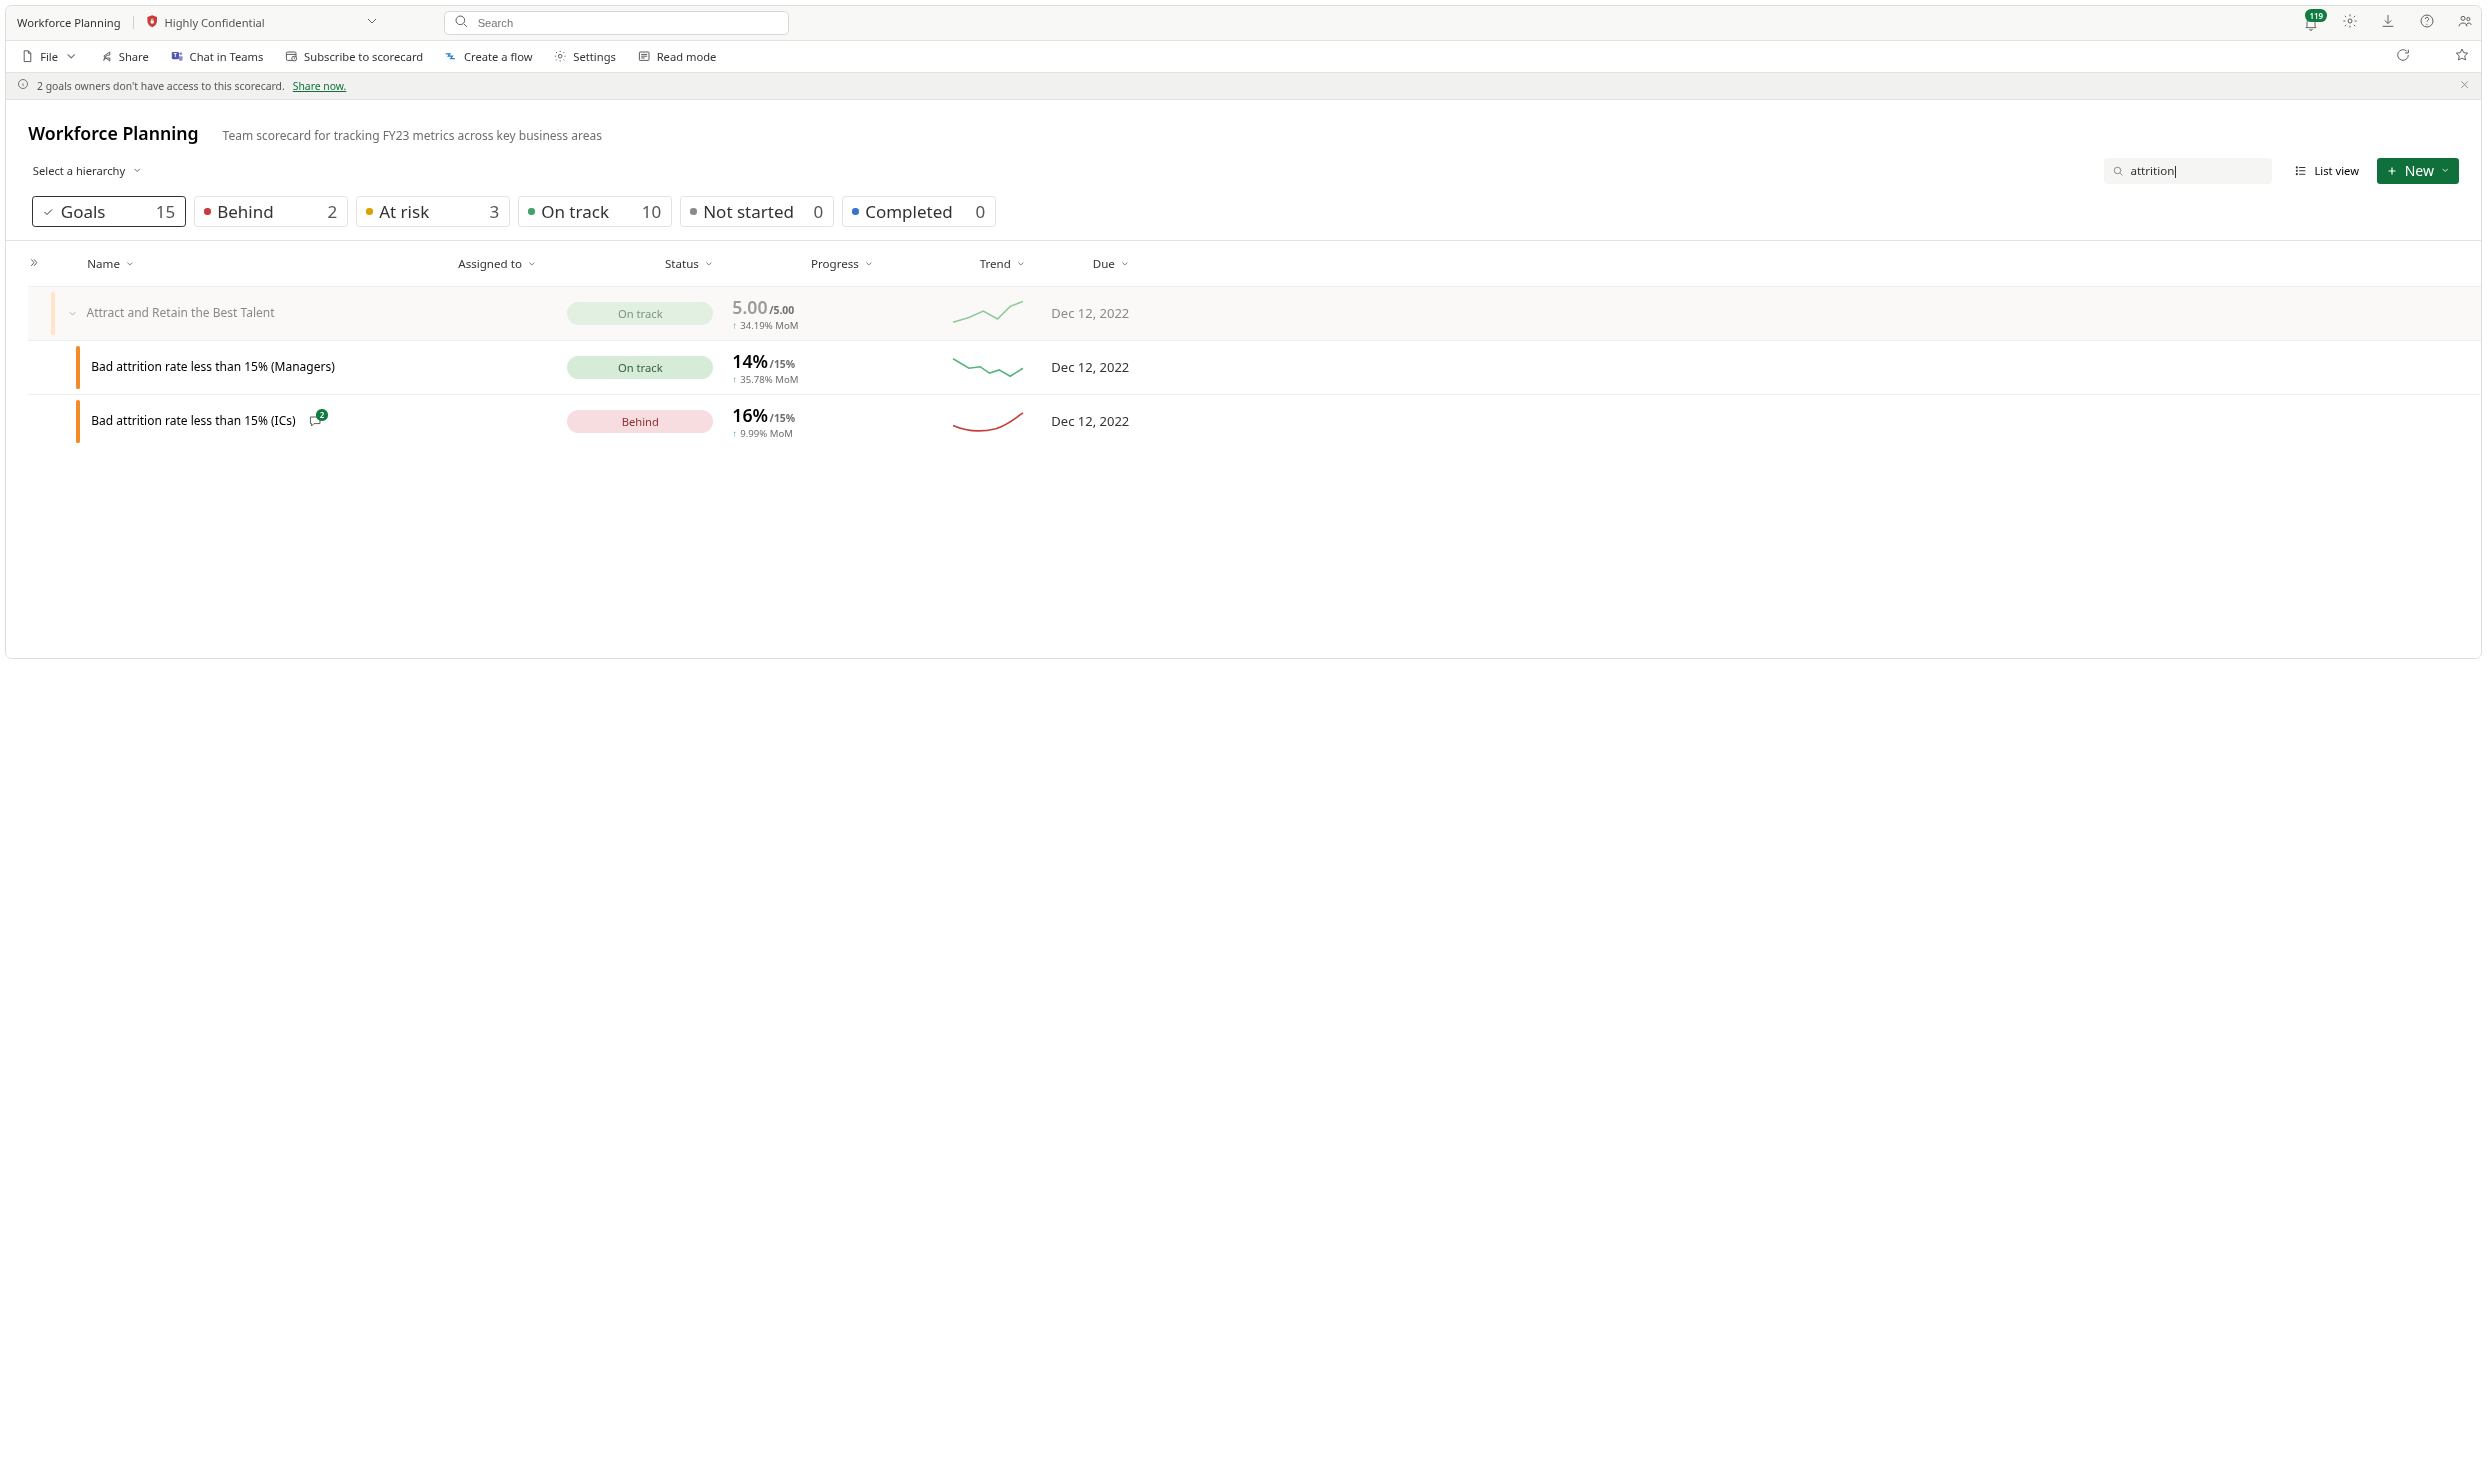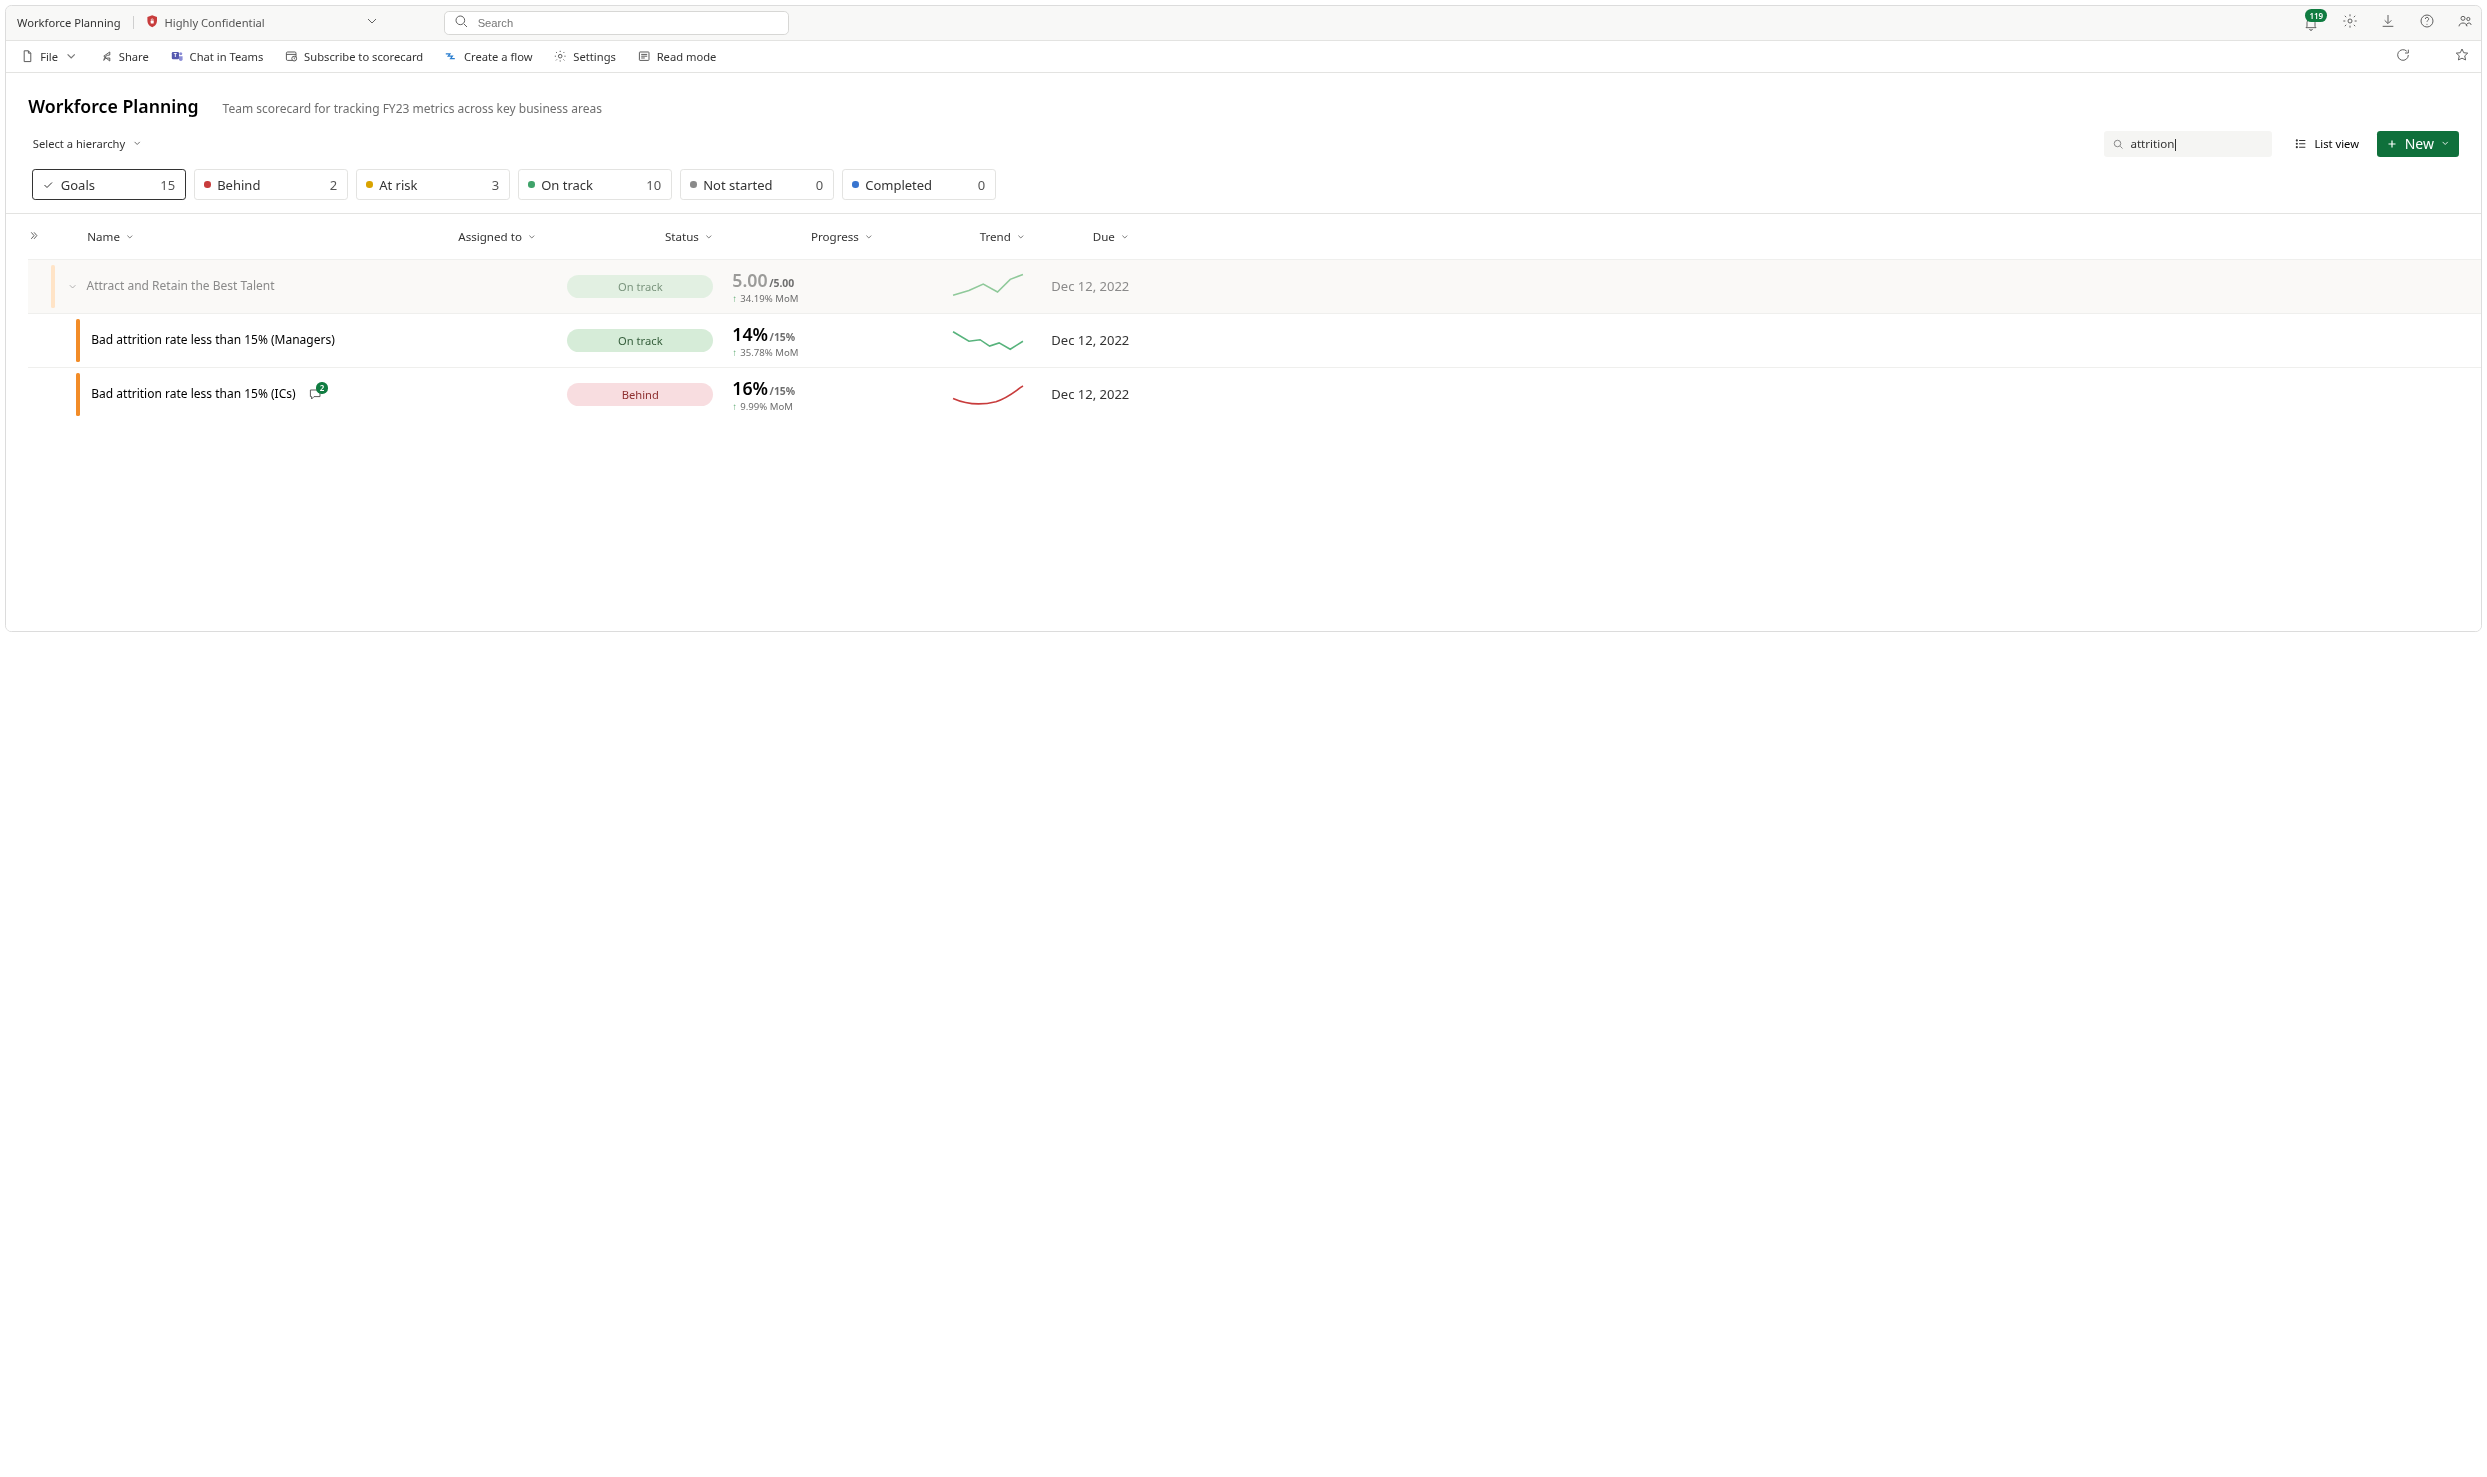"2 goals owners don't have" div.notice { html: none -> <div> <span> <svg> <circle></circle> <path></path> <path></path> </svg> </span> <span>2 goals owners don't have access to this scorecard.</span> <a>Share now.</a> <span> <svg> <path></path> </svg> </span> </div> }
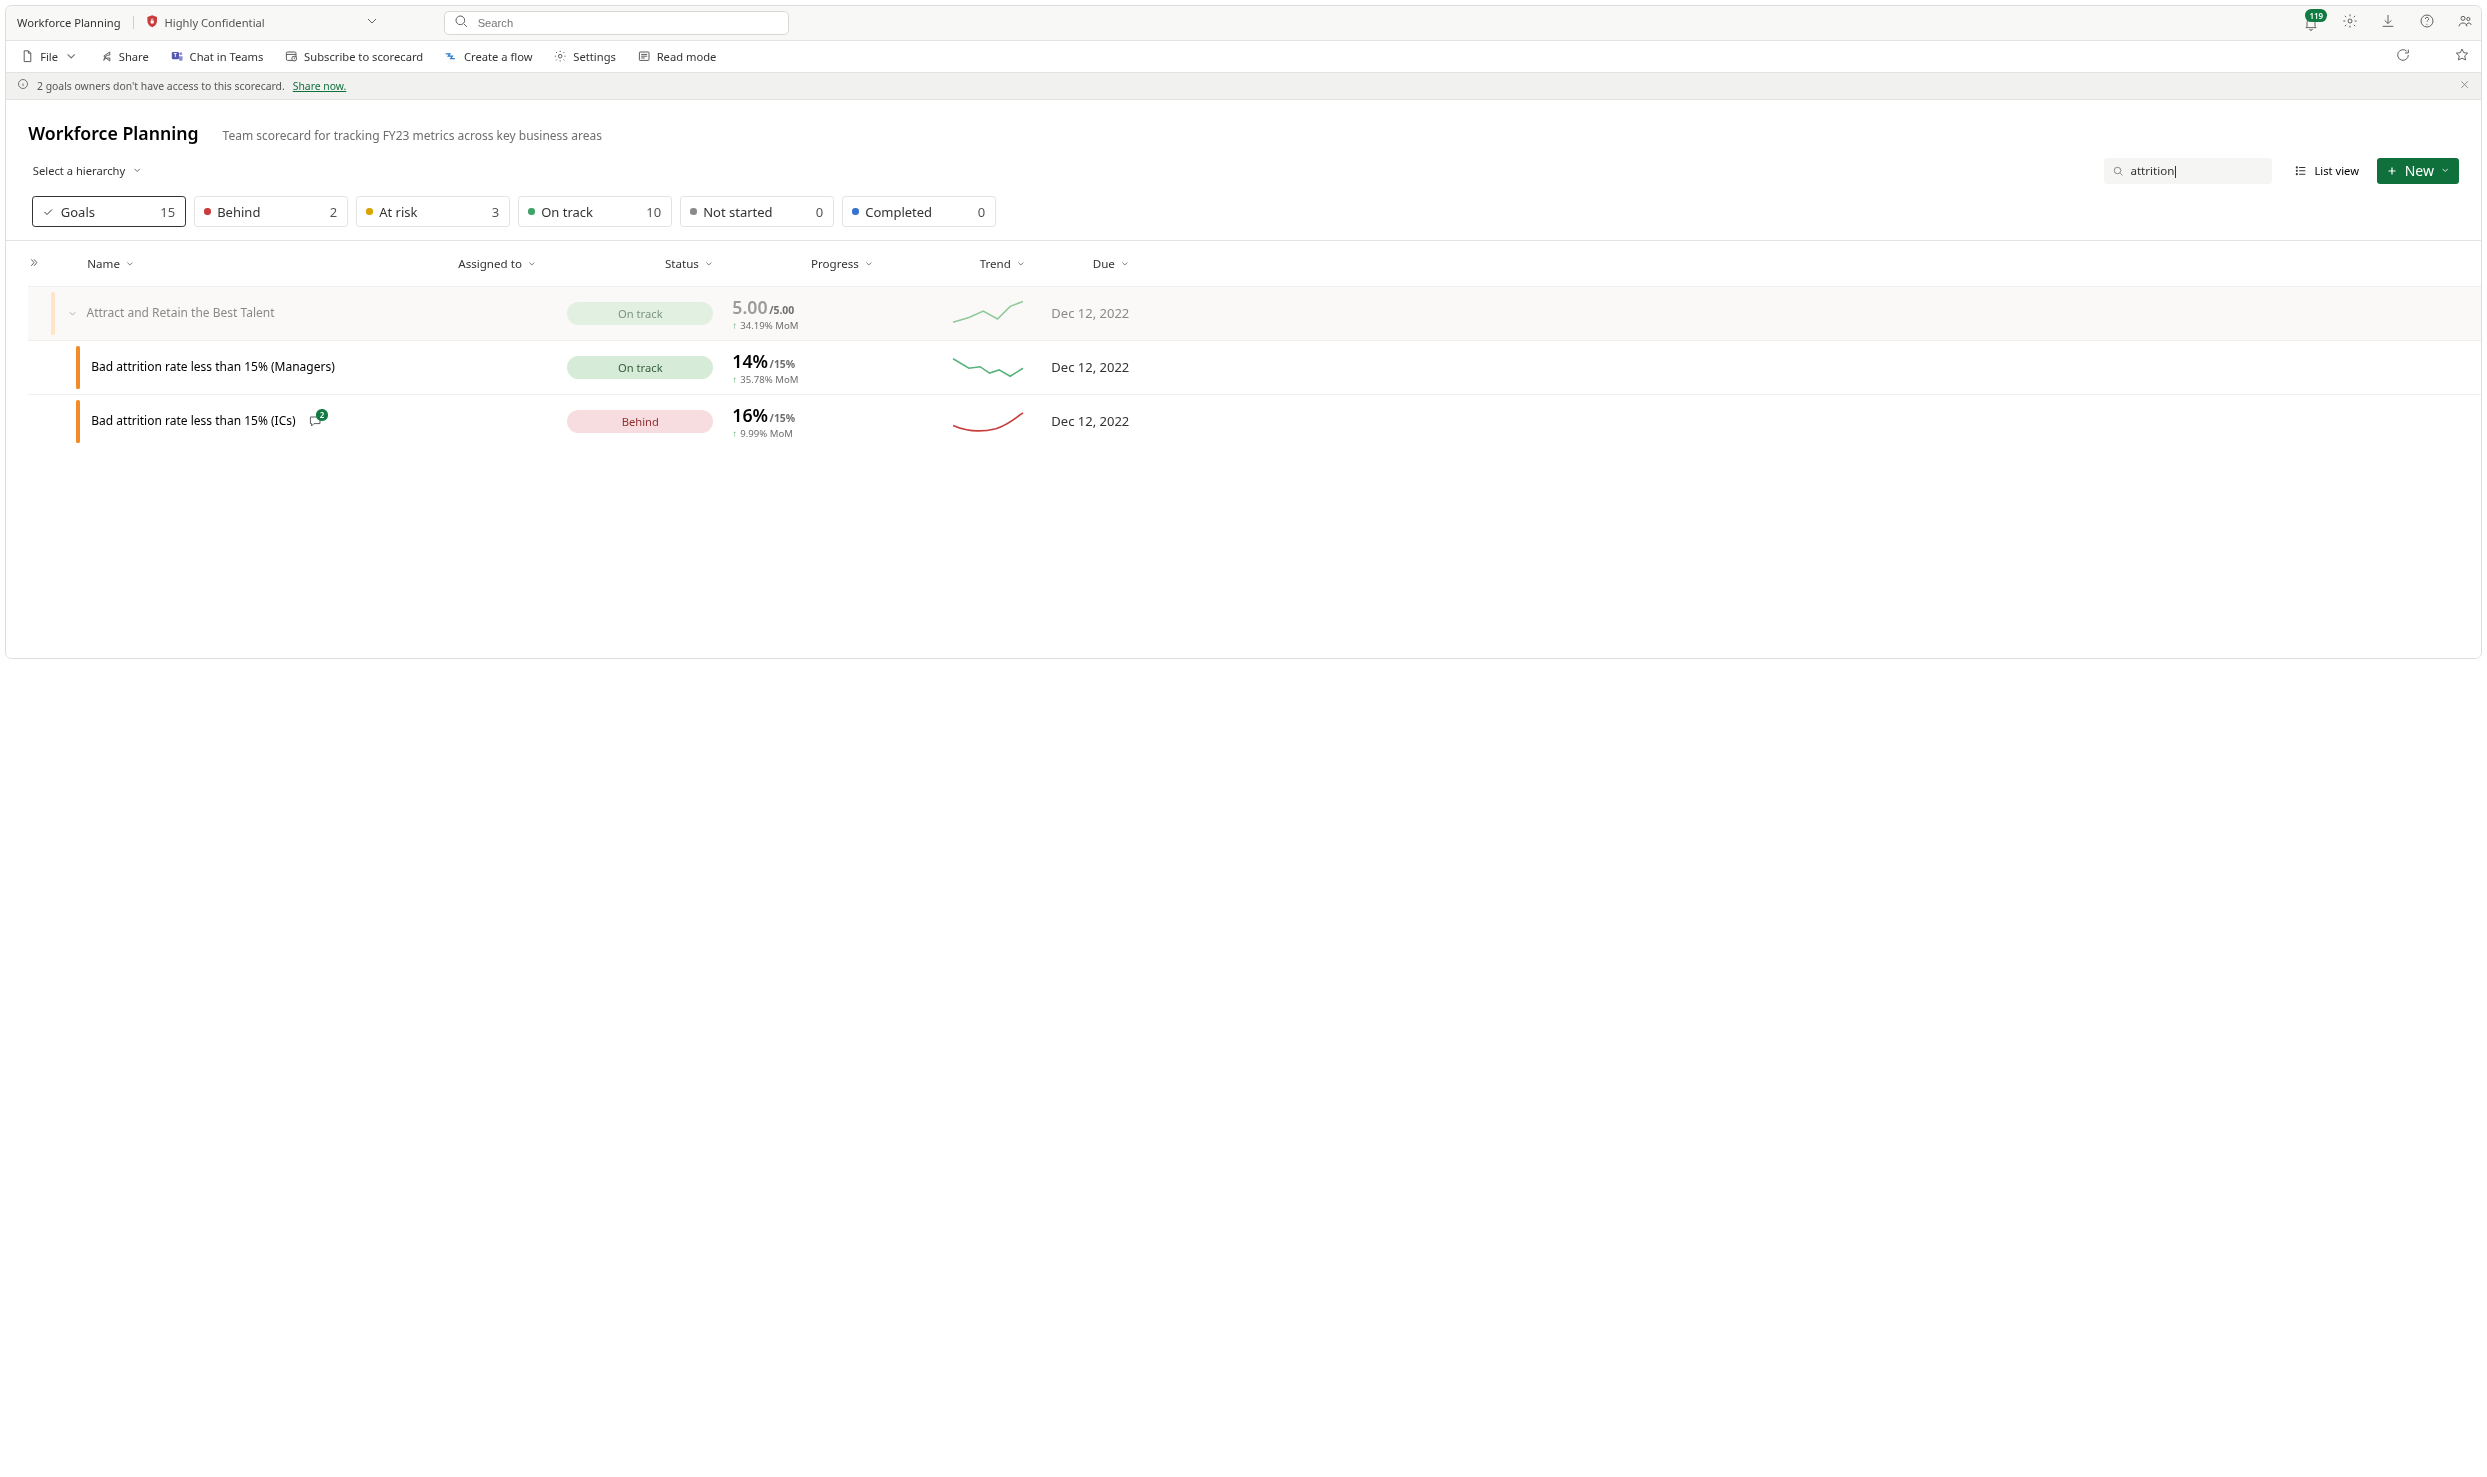"Goals" .tab { font-size: 13px -> 17px }
